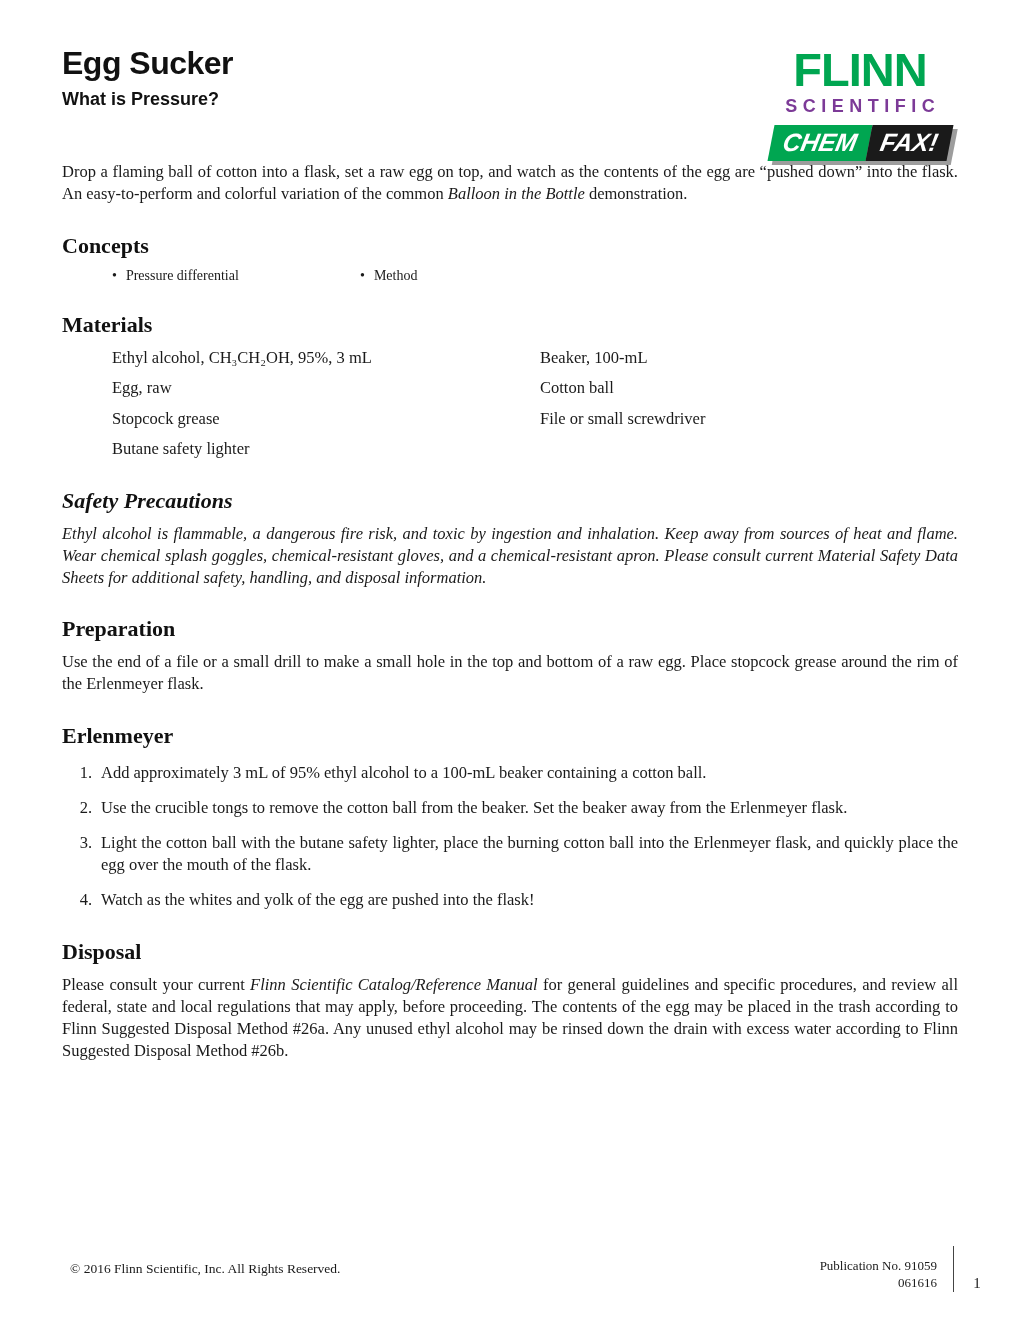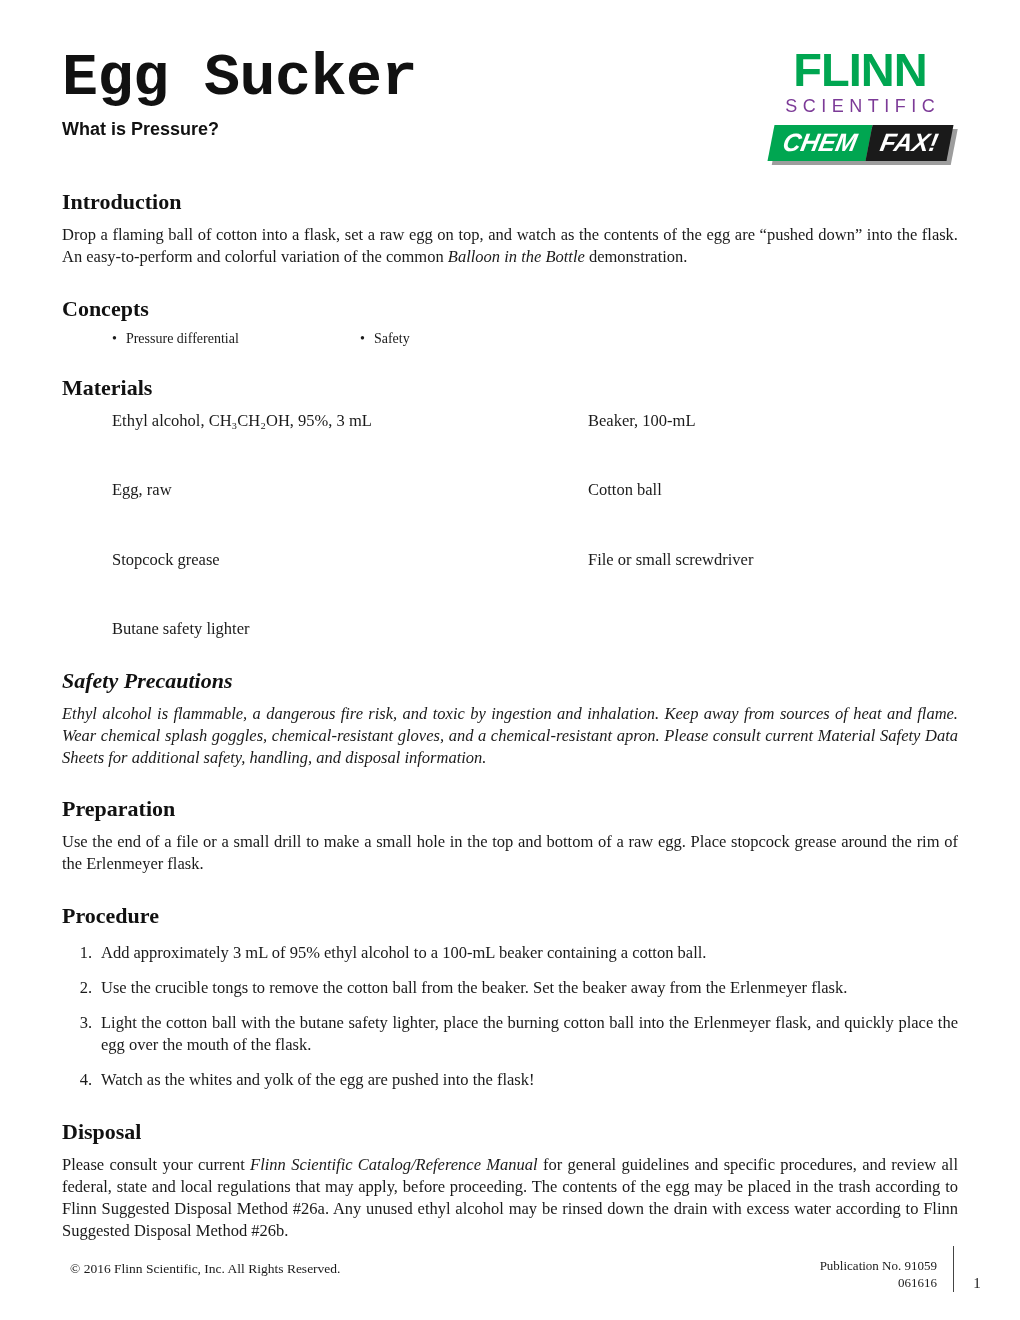"Egg Sucker" .title { font-family: Liberation Mono, monospace -> Liberation Sans, sans-serif; font-size: 60px -> 32px }
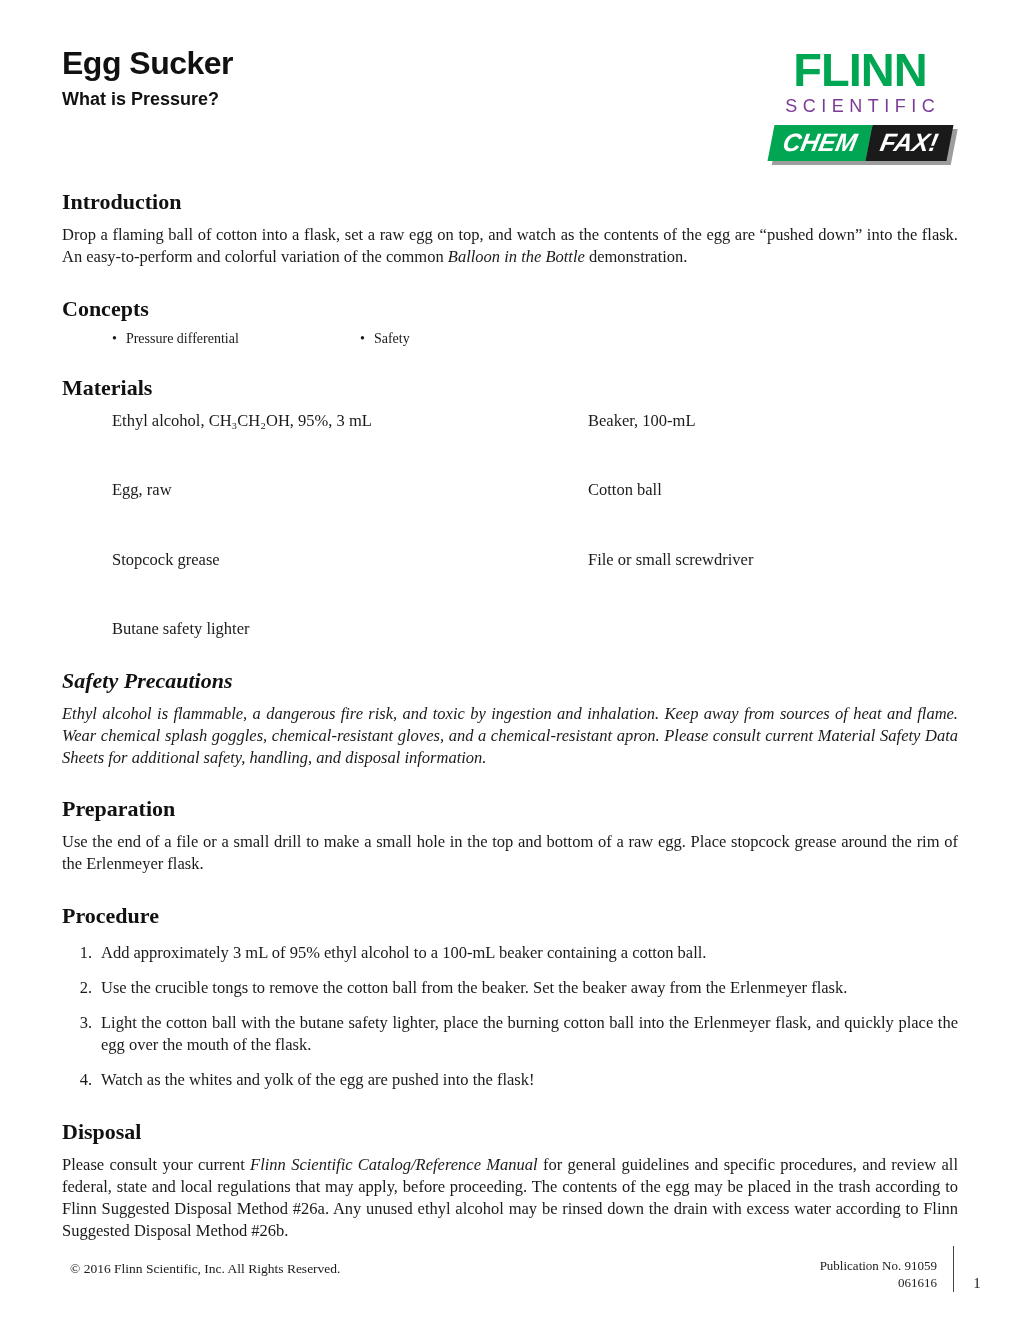"SCIENTIFIC" .logo-scientific { font-weight: 400 -> 700 }
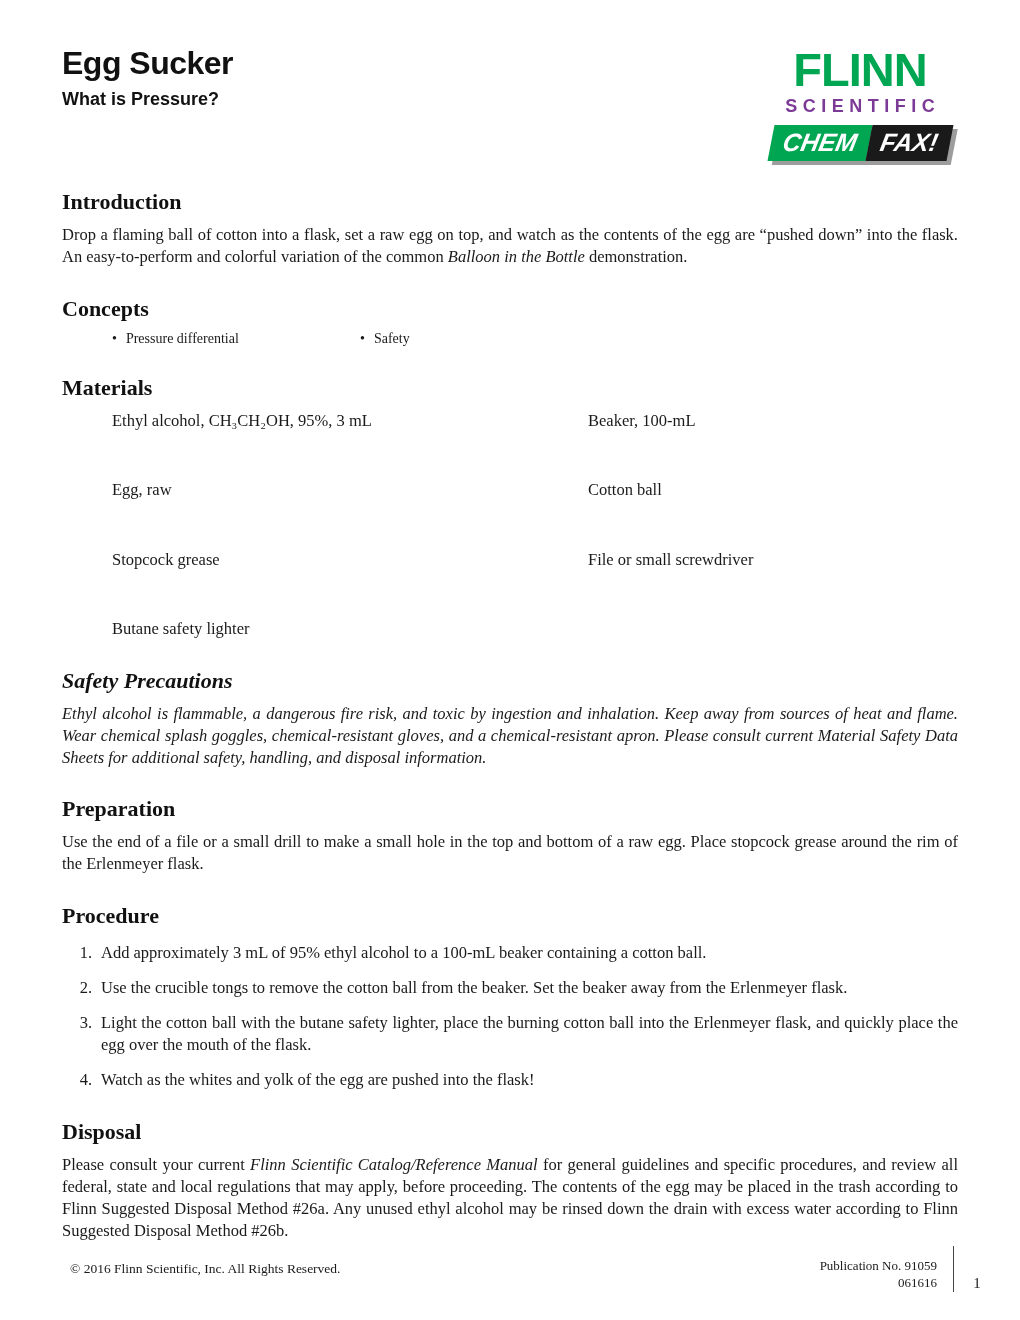"Introduction" div.h2 { html: <div>Introduction</div> -> none }
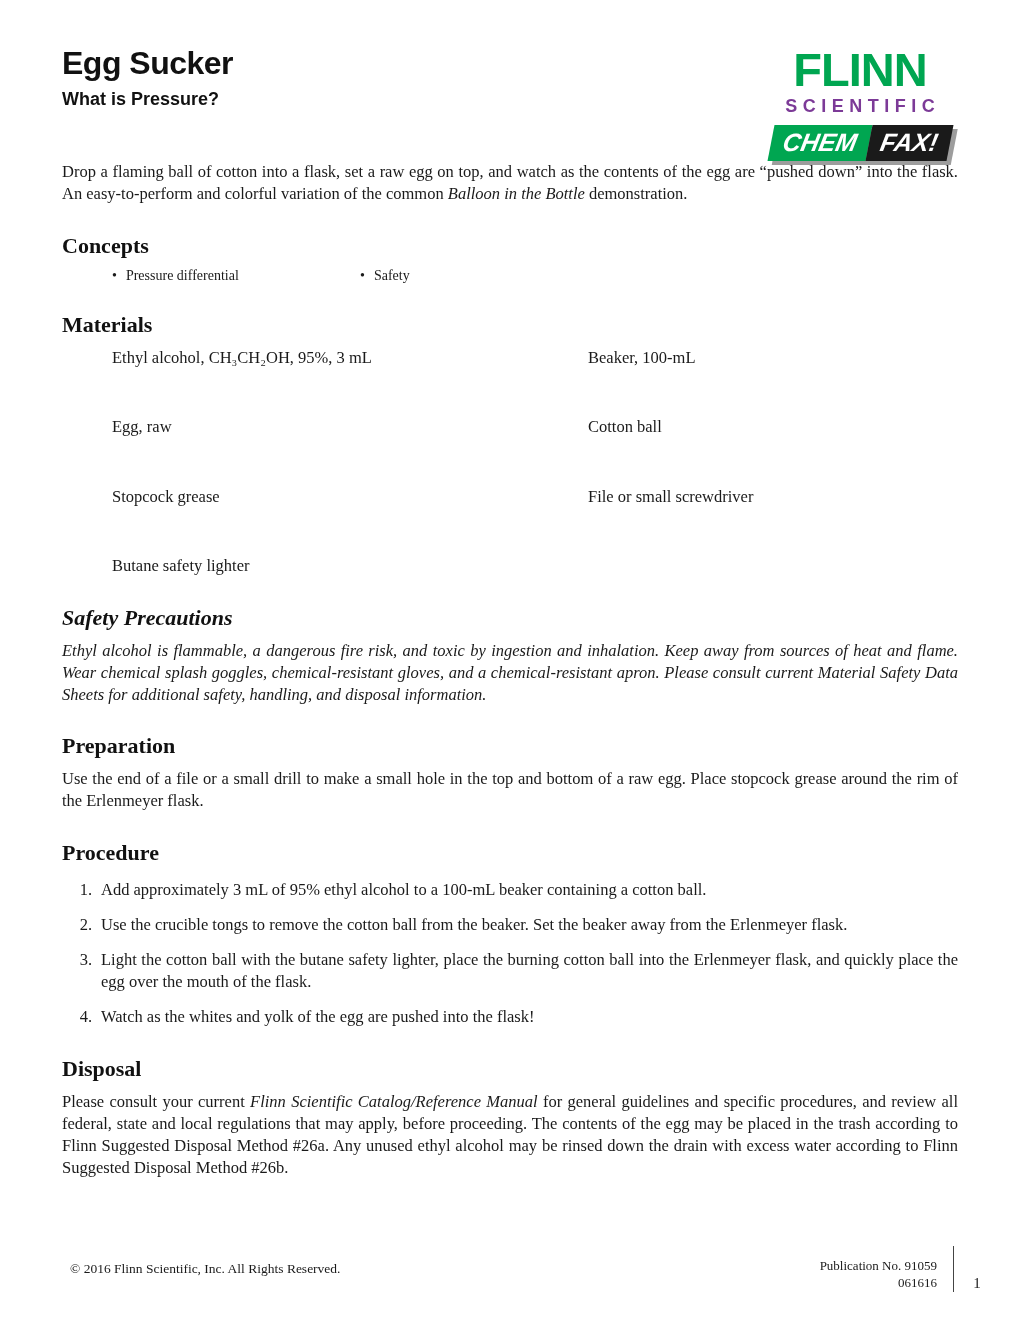"Safety" span { text: Safety -> Method }
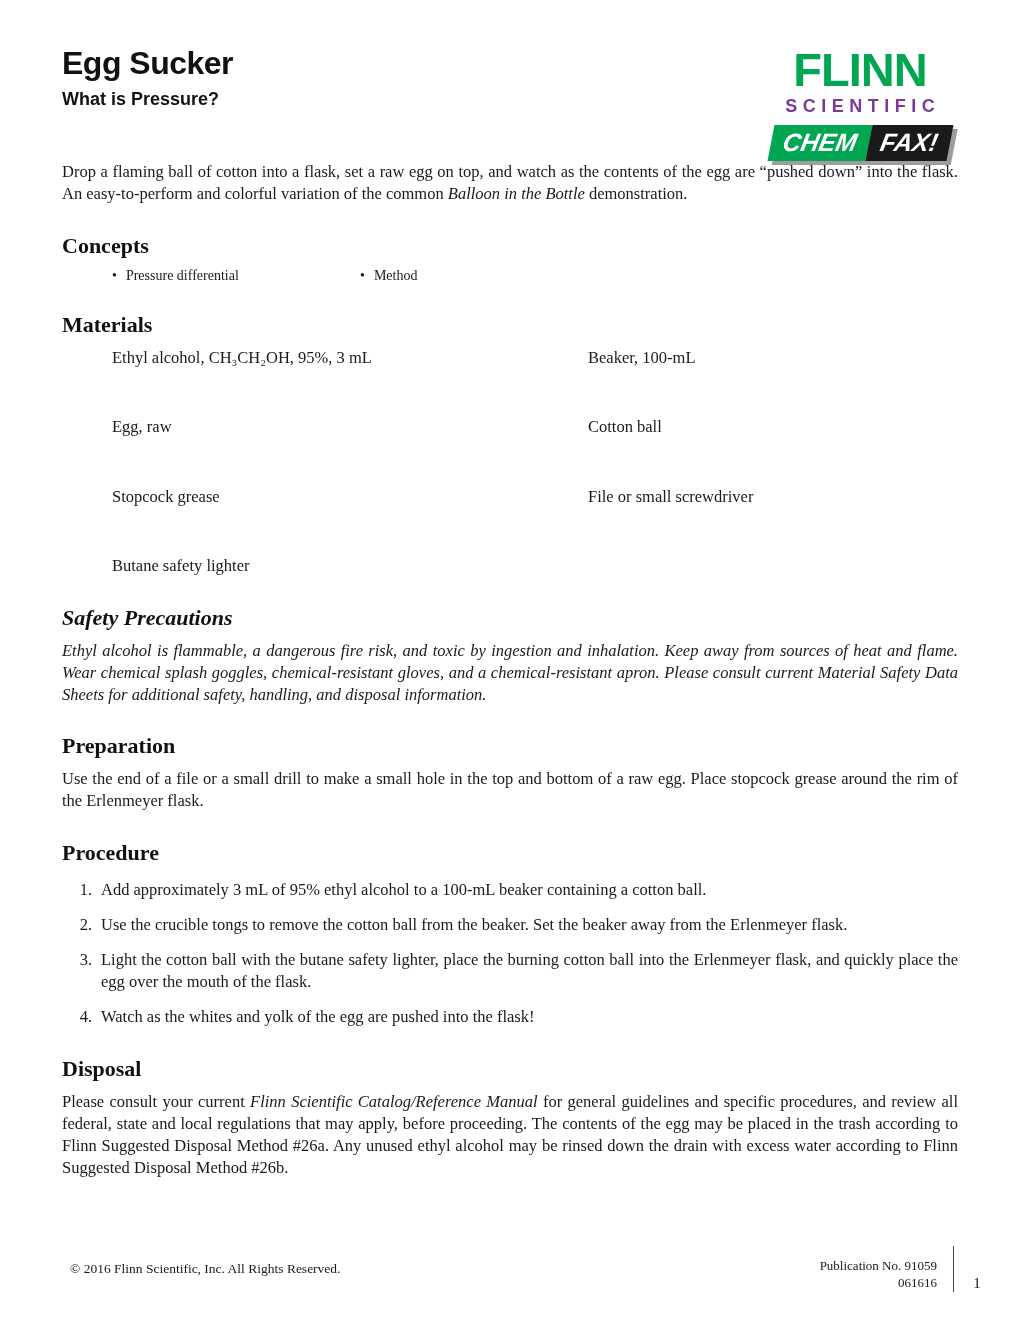"Ethyl alcohol, CH₃CH₂OH, 95%, 3" .materials-grid { gap: 48px -> none }
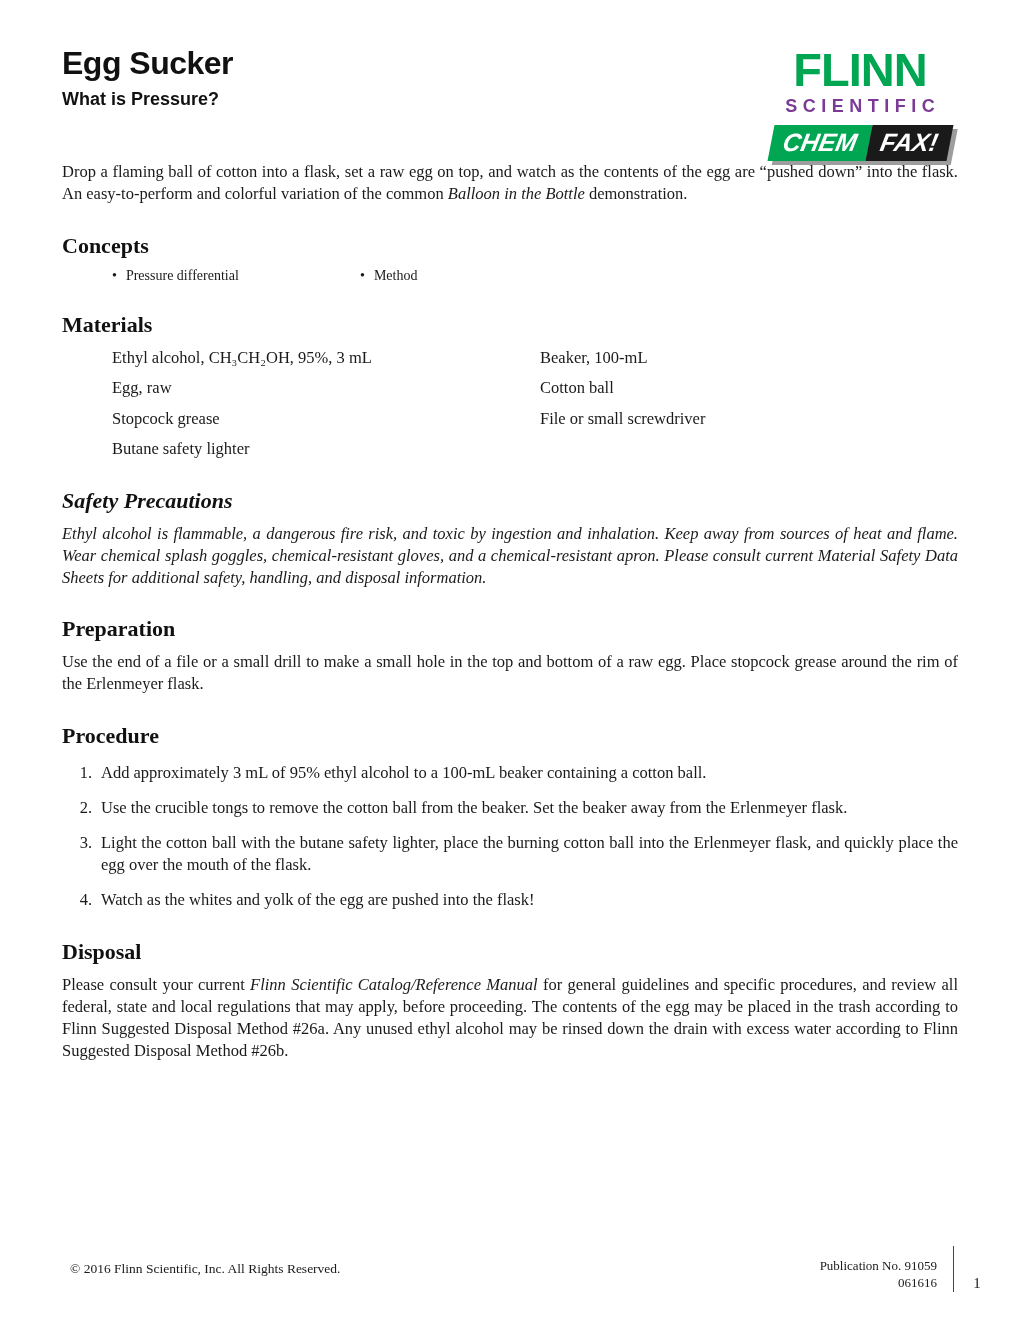"Procedure" div.h2 { text: Procedure -> Erlenmeyer }
